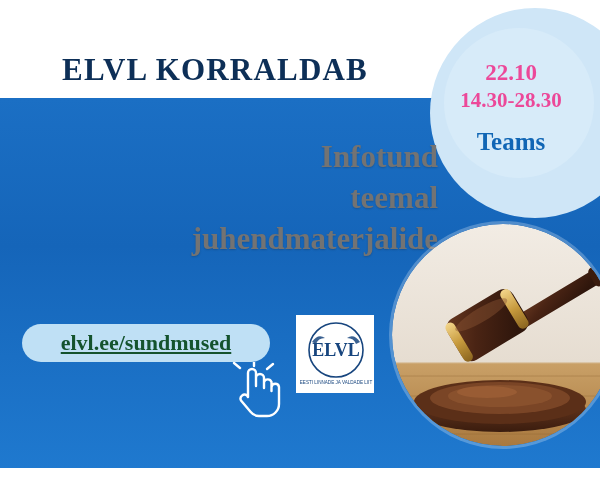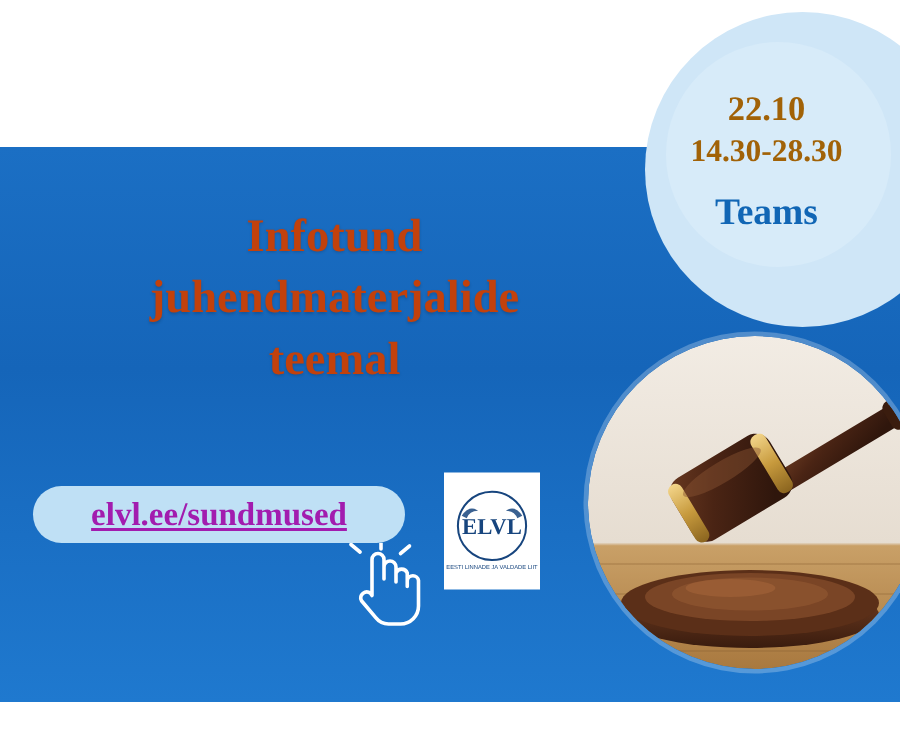"ELVL KORRALDAB" div.title { html: none -> <div>ELVL KORRALDAB</div> }
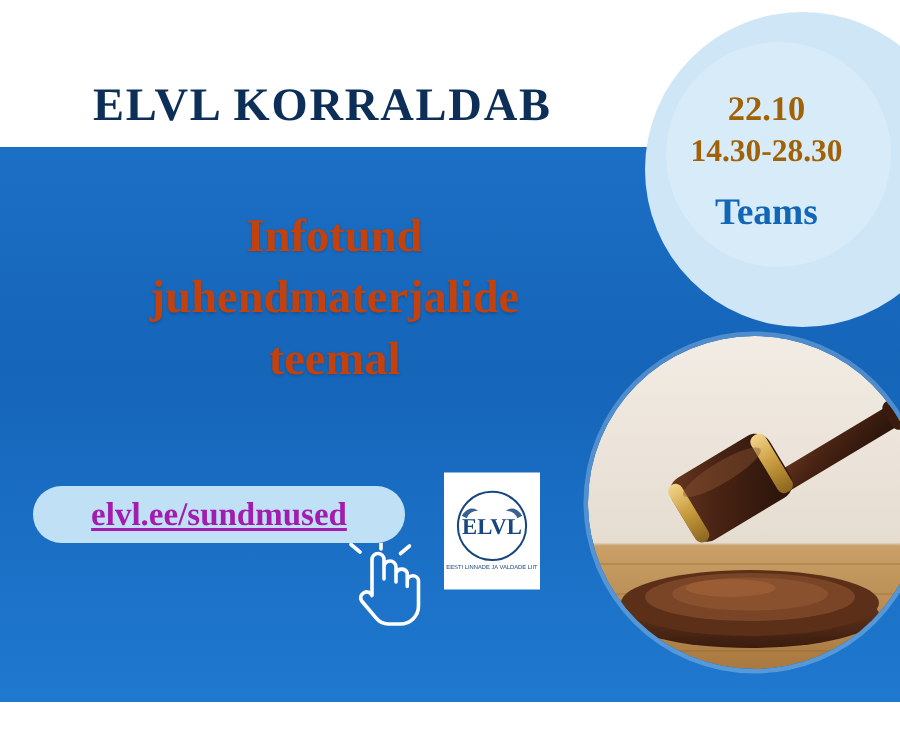"22.10" .date-line { color: #a16207 -> #ec4899 }
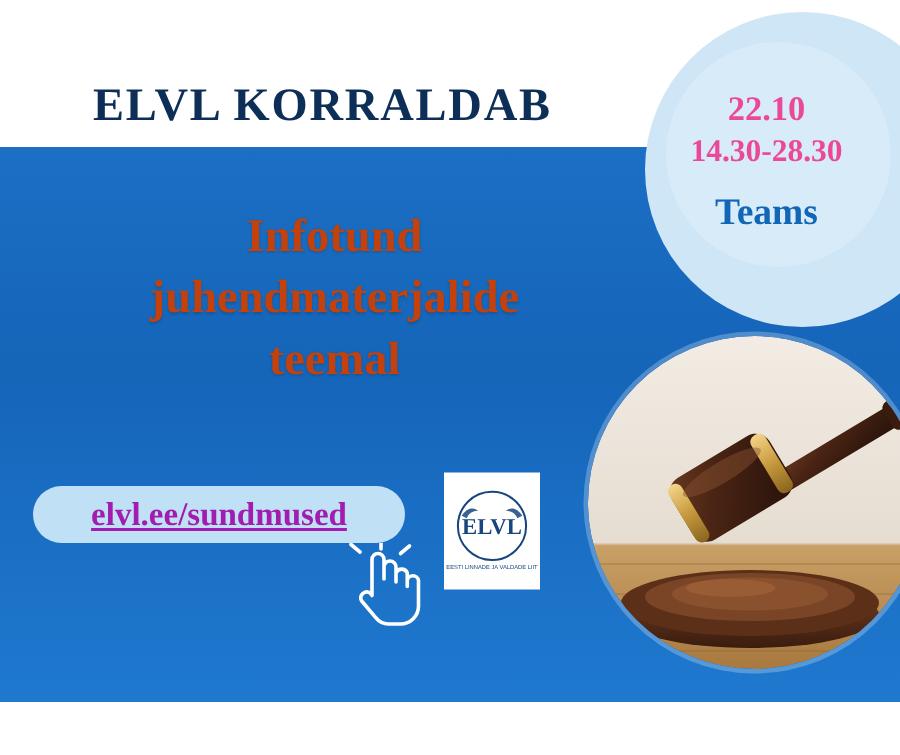"Infotund" .headline { color: #c2410c -> #737373; text-align: center -> right }
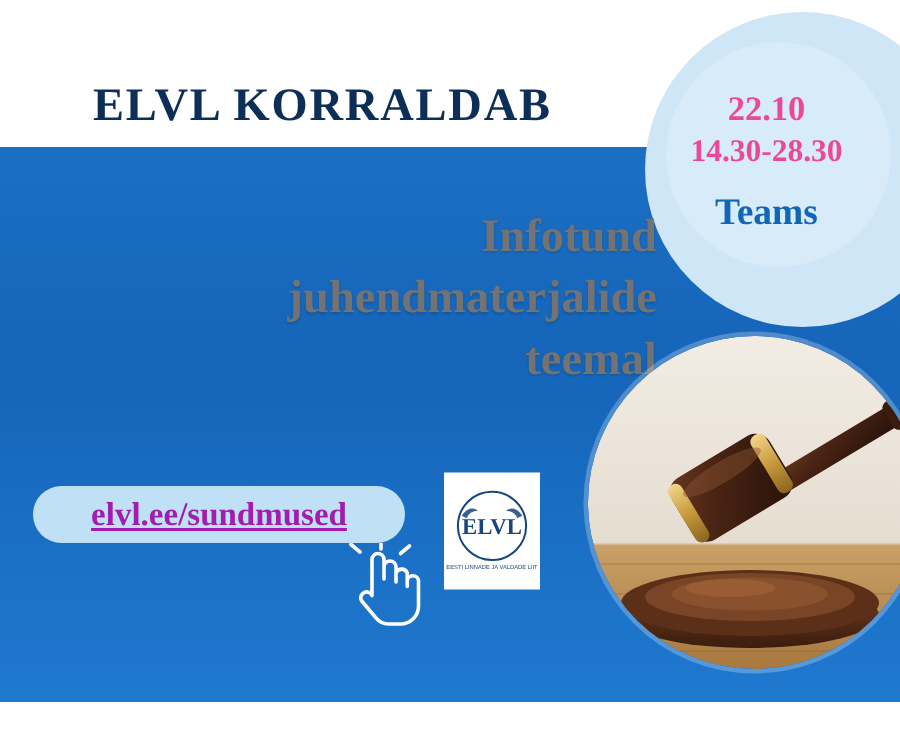"juhendmaterjalide" div { order: before "teemal" -> after "teemal" }
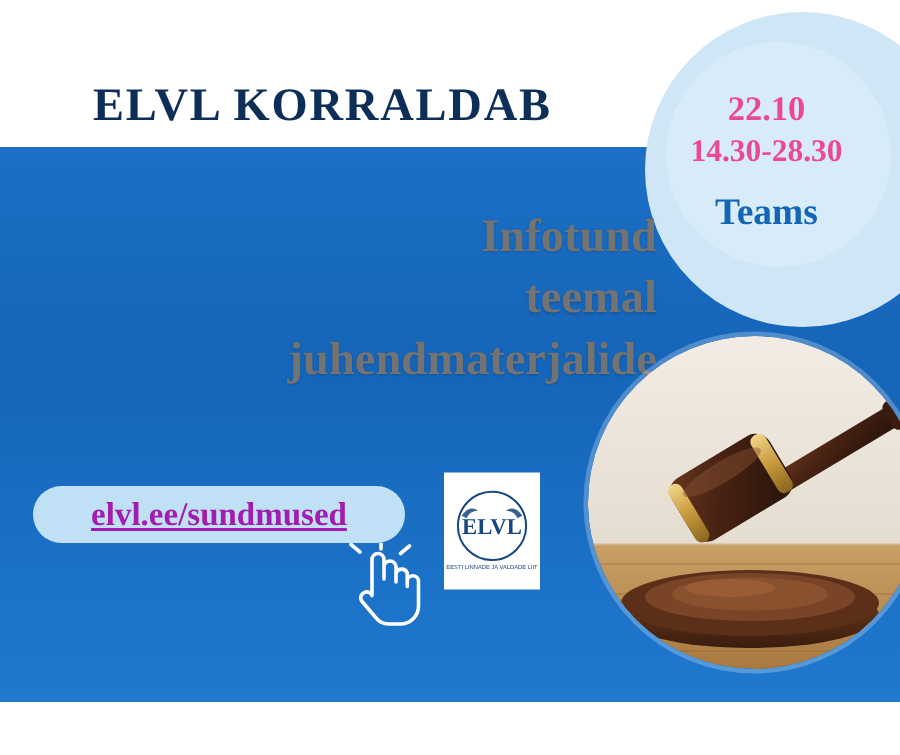"elvl.ee/sundmused" .link-pill span { color: #a21caf -> #14532d }
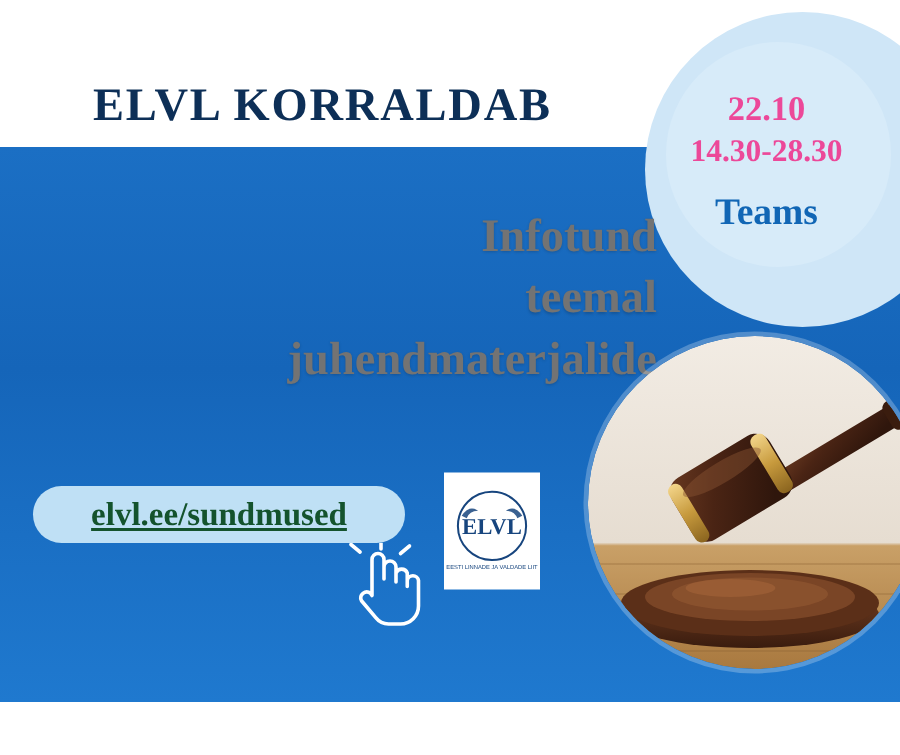"ELVL" .logo-badge { justify-content: flex-start -> flex-end; width: 64px -> 78px }
